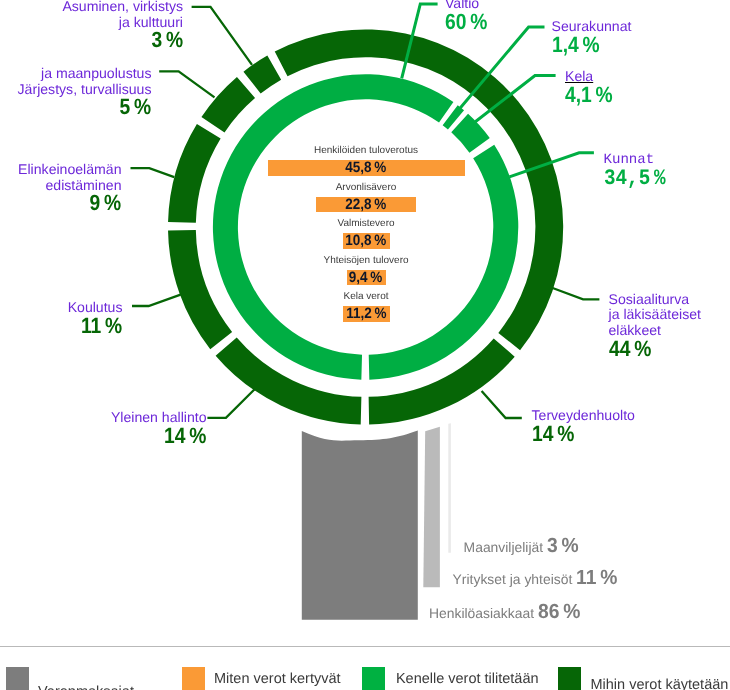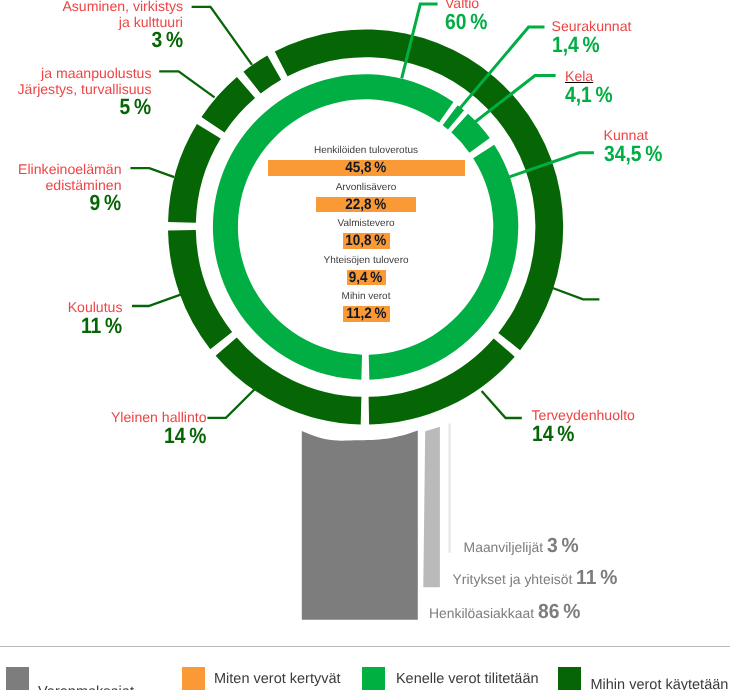"Asuminen, virkistys" .lbl .t { color: #ef4444 -> #6d28d9 }
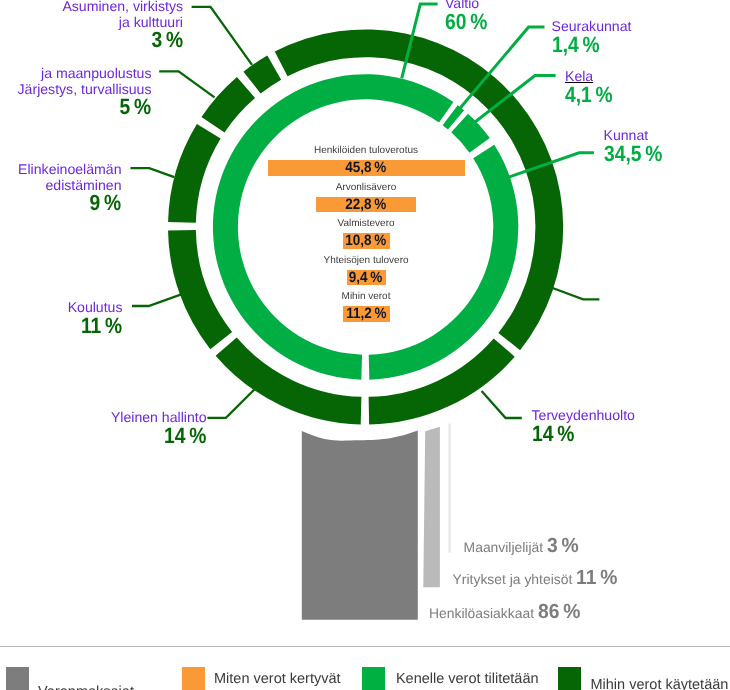"Kunnat" div.lbl { font-family: none -> Liberation Mono, monospace; top: 128px -> 153px }
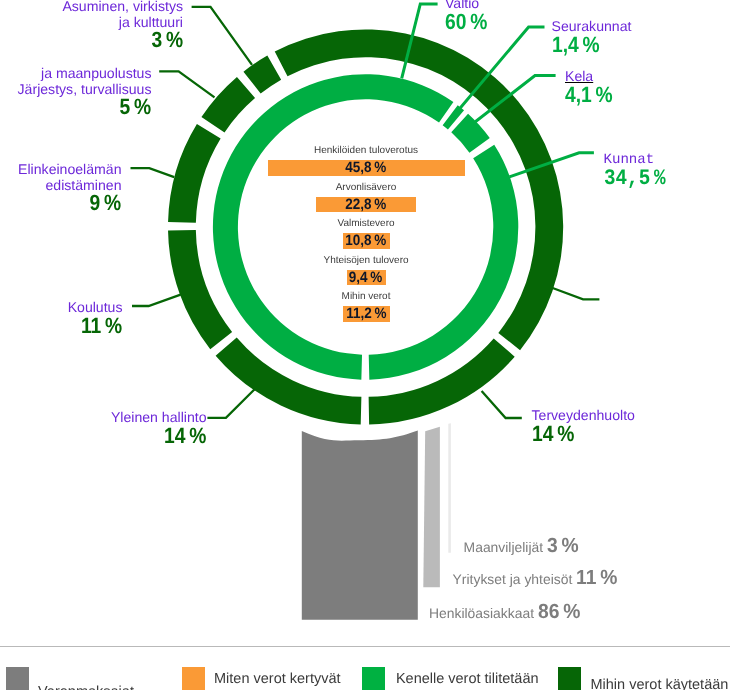"Mihin verot" div.bar-lbl { text: Mihin -> Kela }
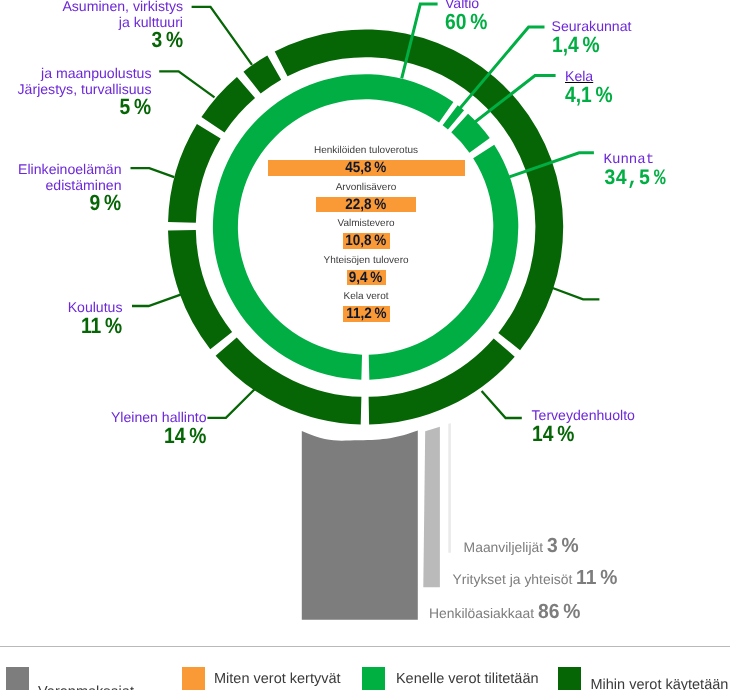"Sosiaaliturva" div.lbl { html: none -> <div> <div>Sosiaaliturva</div> <div>ja läkisääteiset</div> <div>eläkkeet</div> <div><span>44 %</span></div> </div> }
